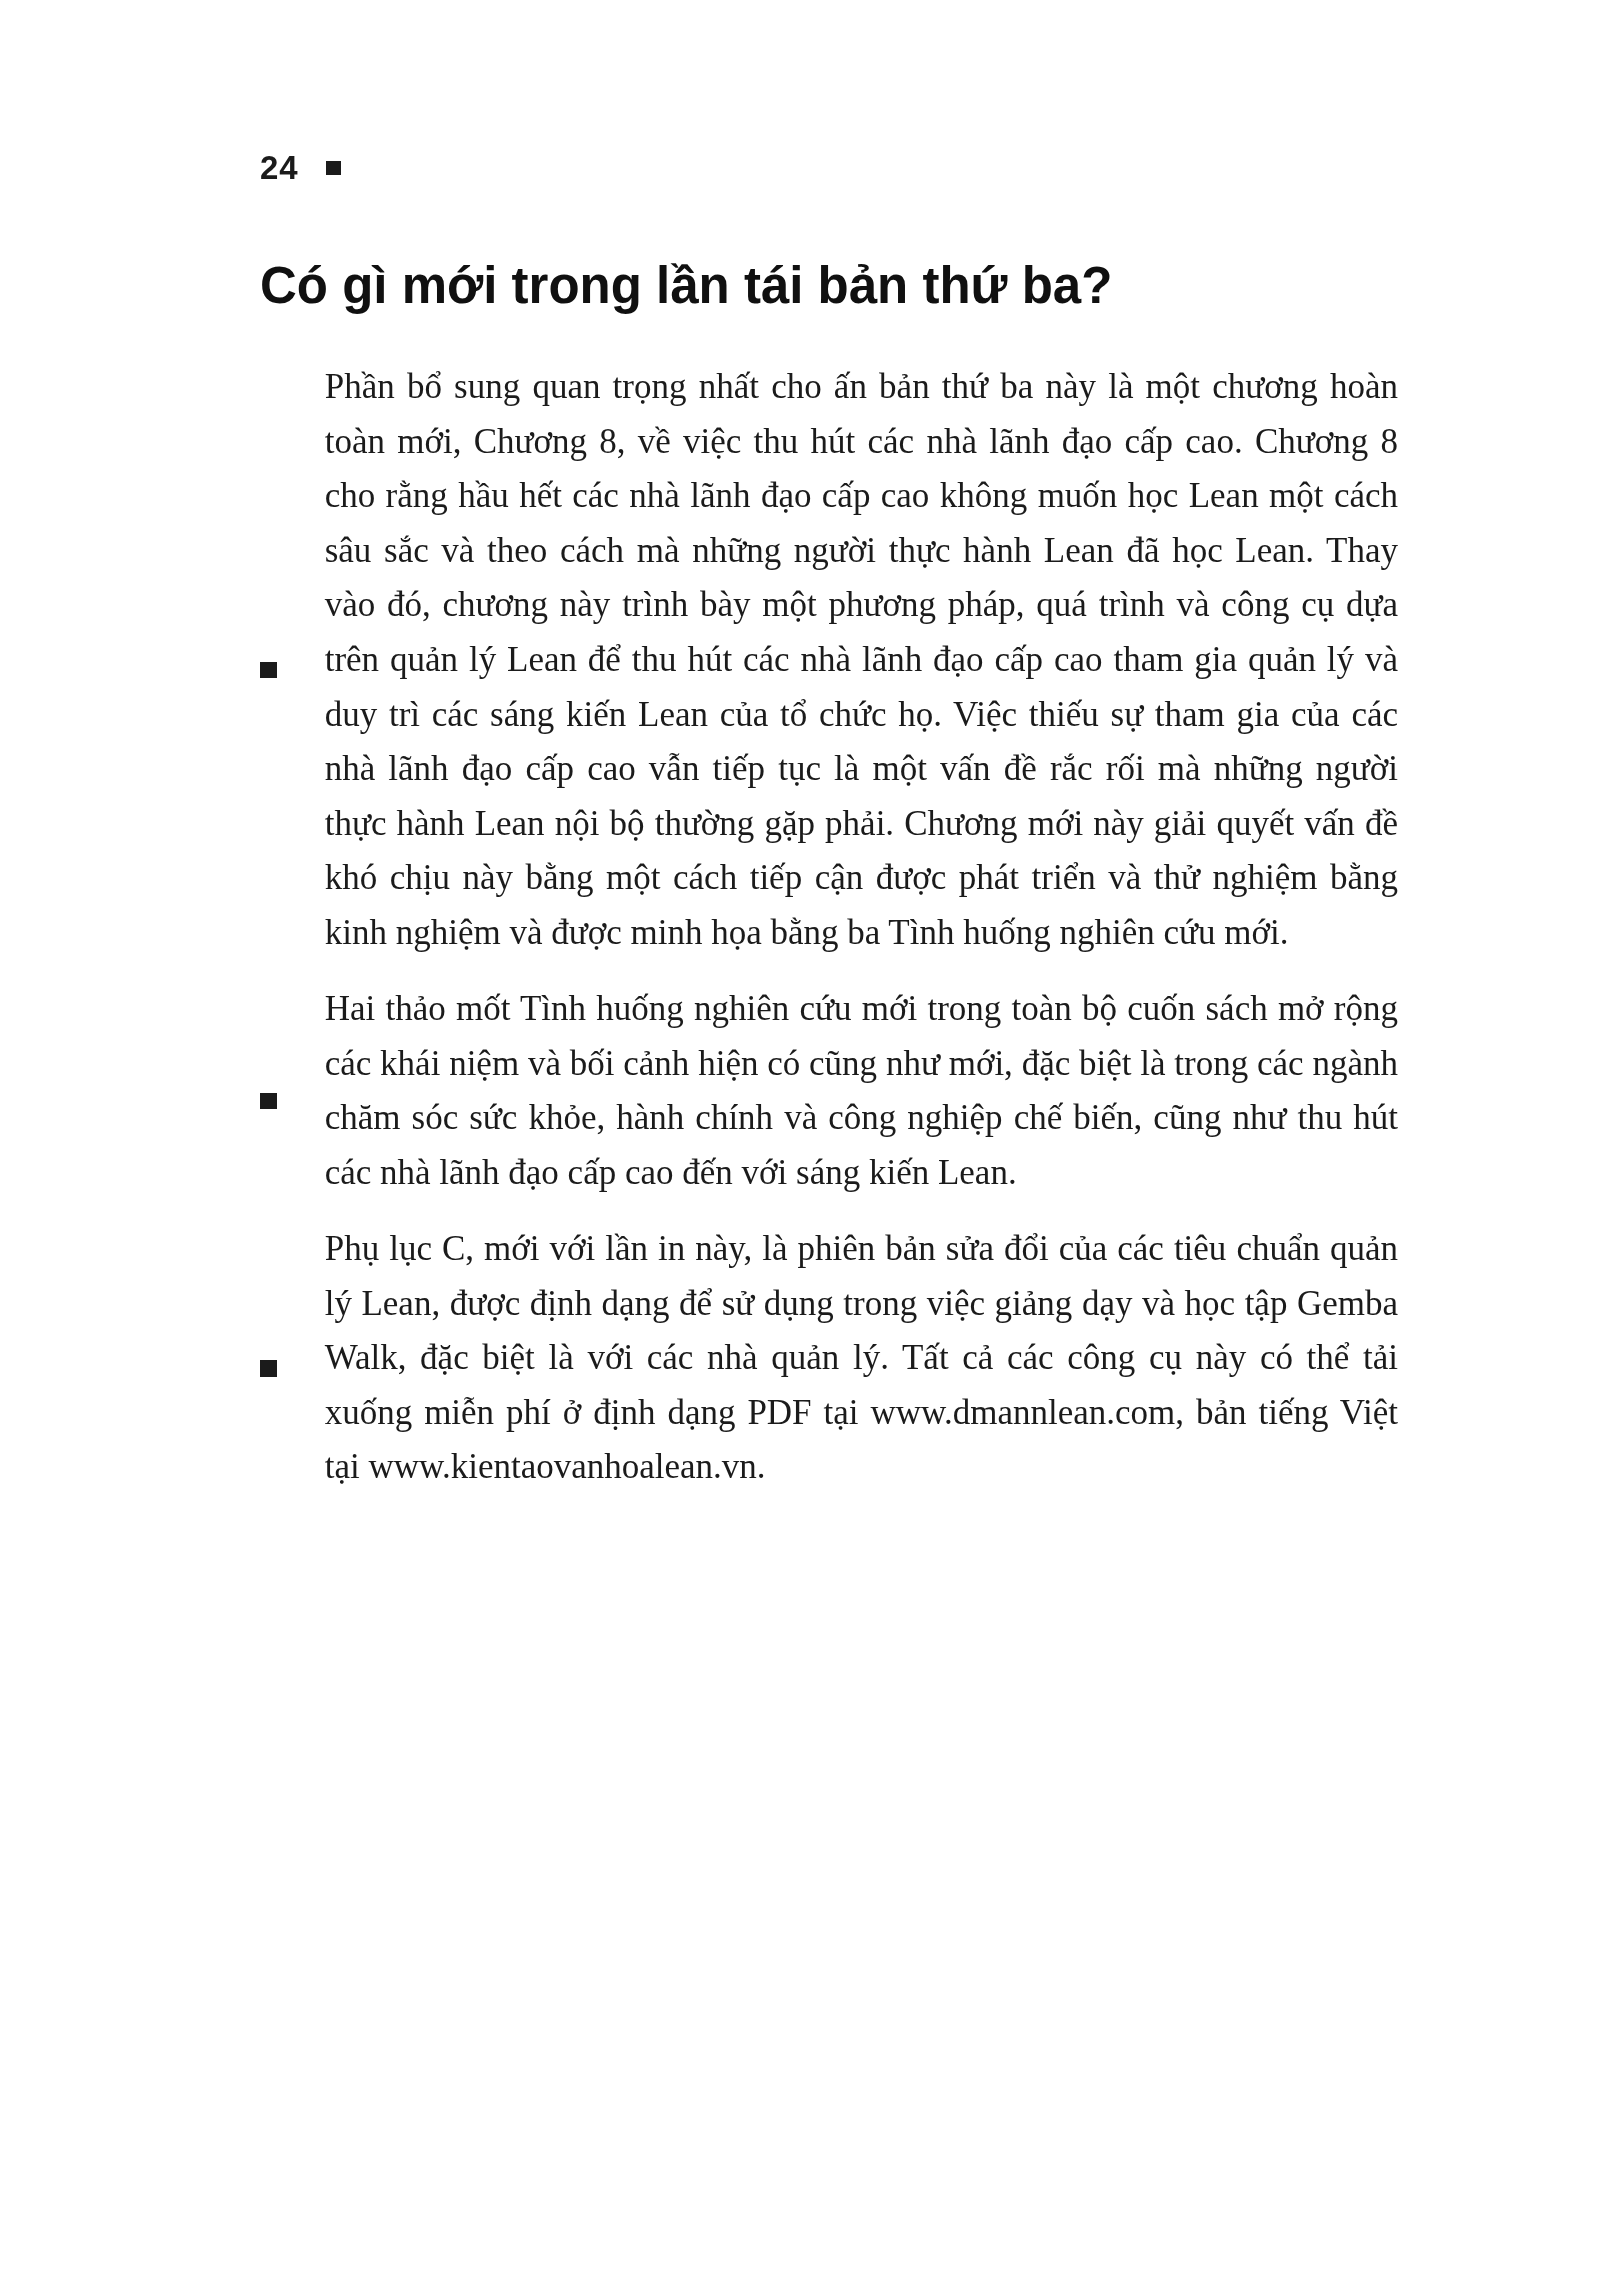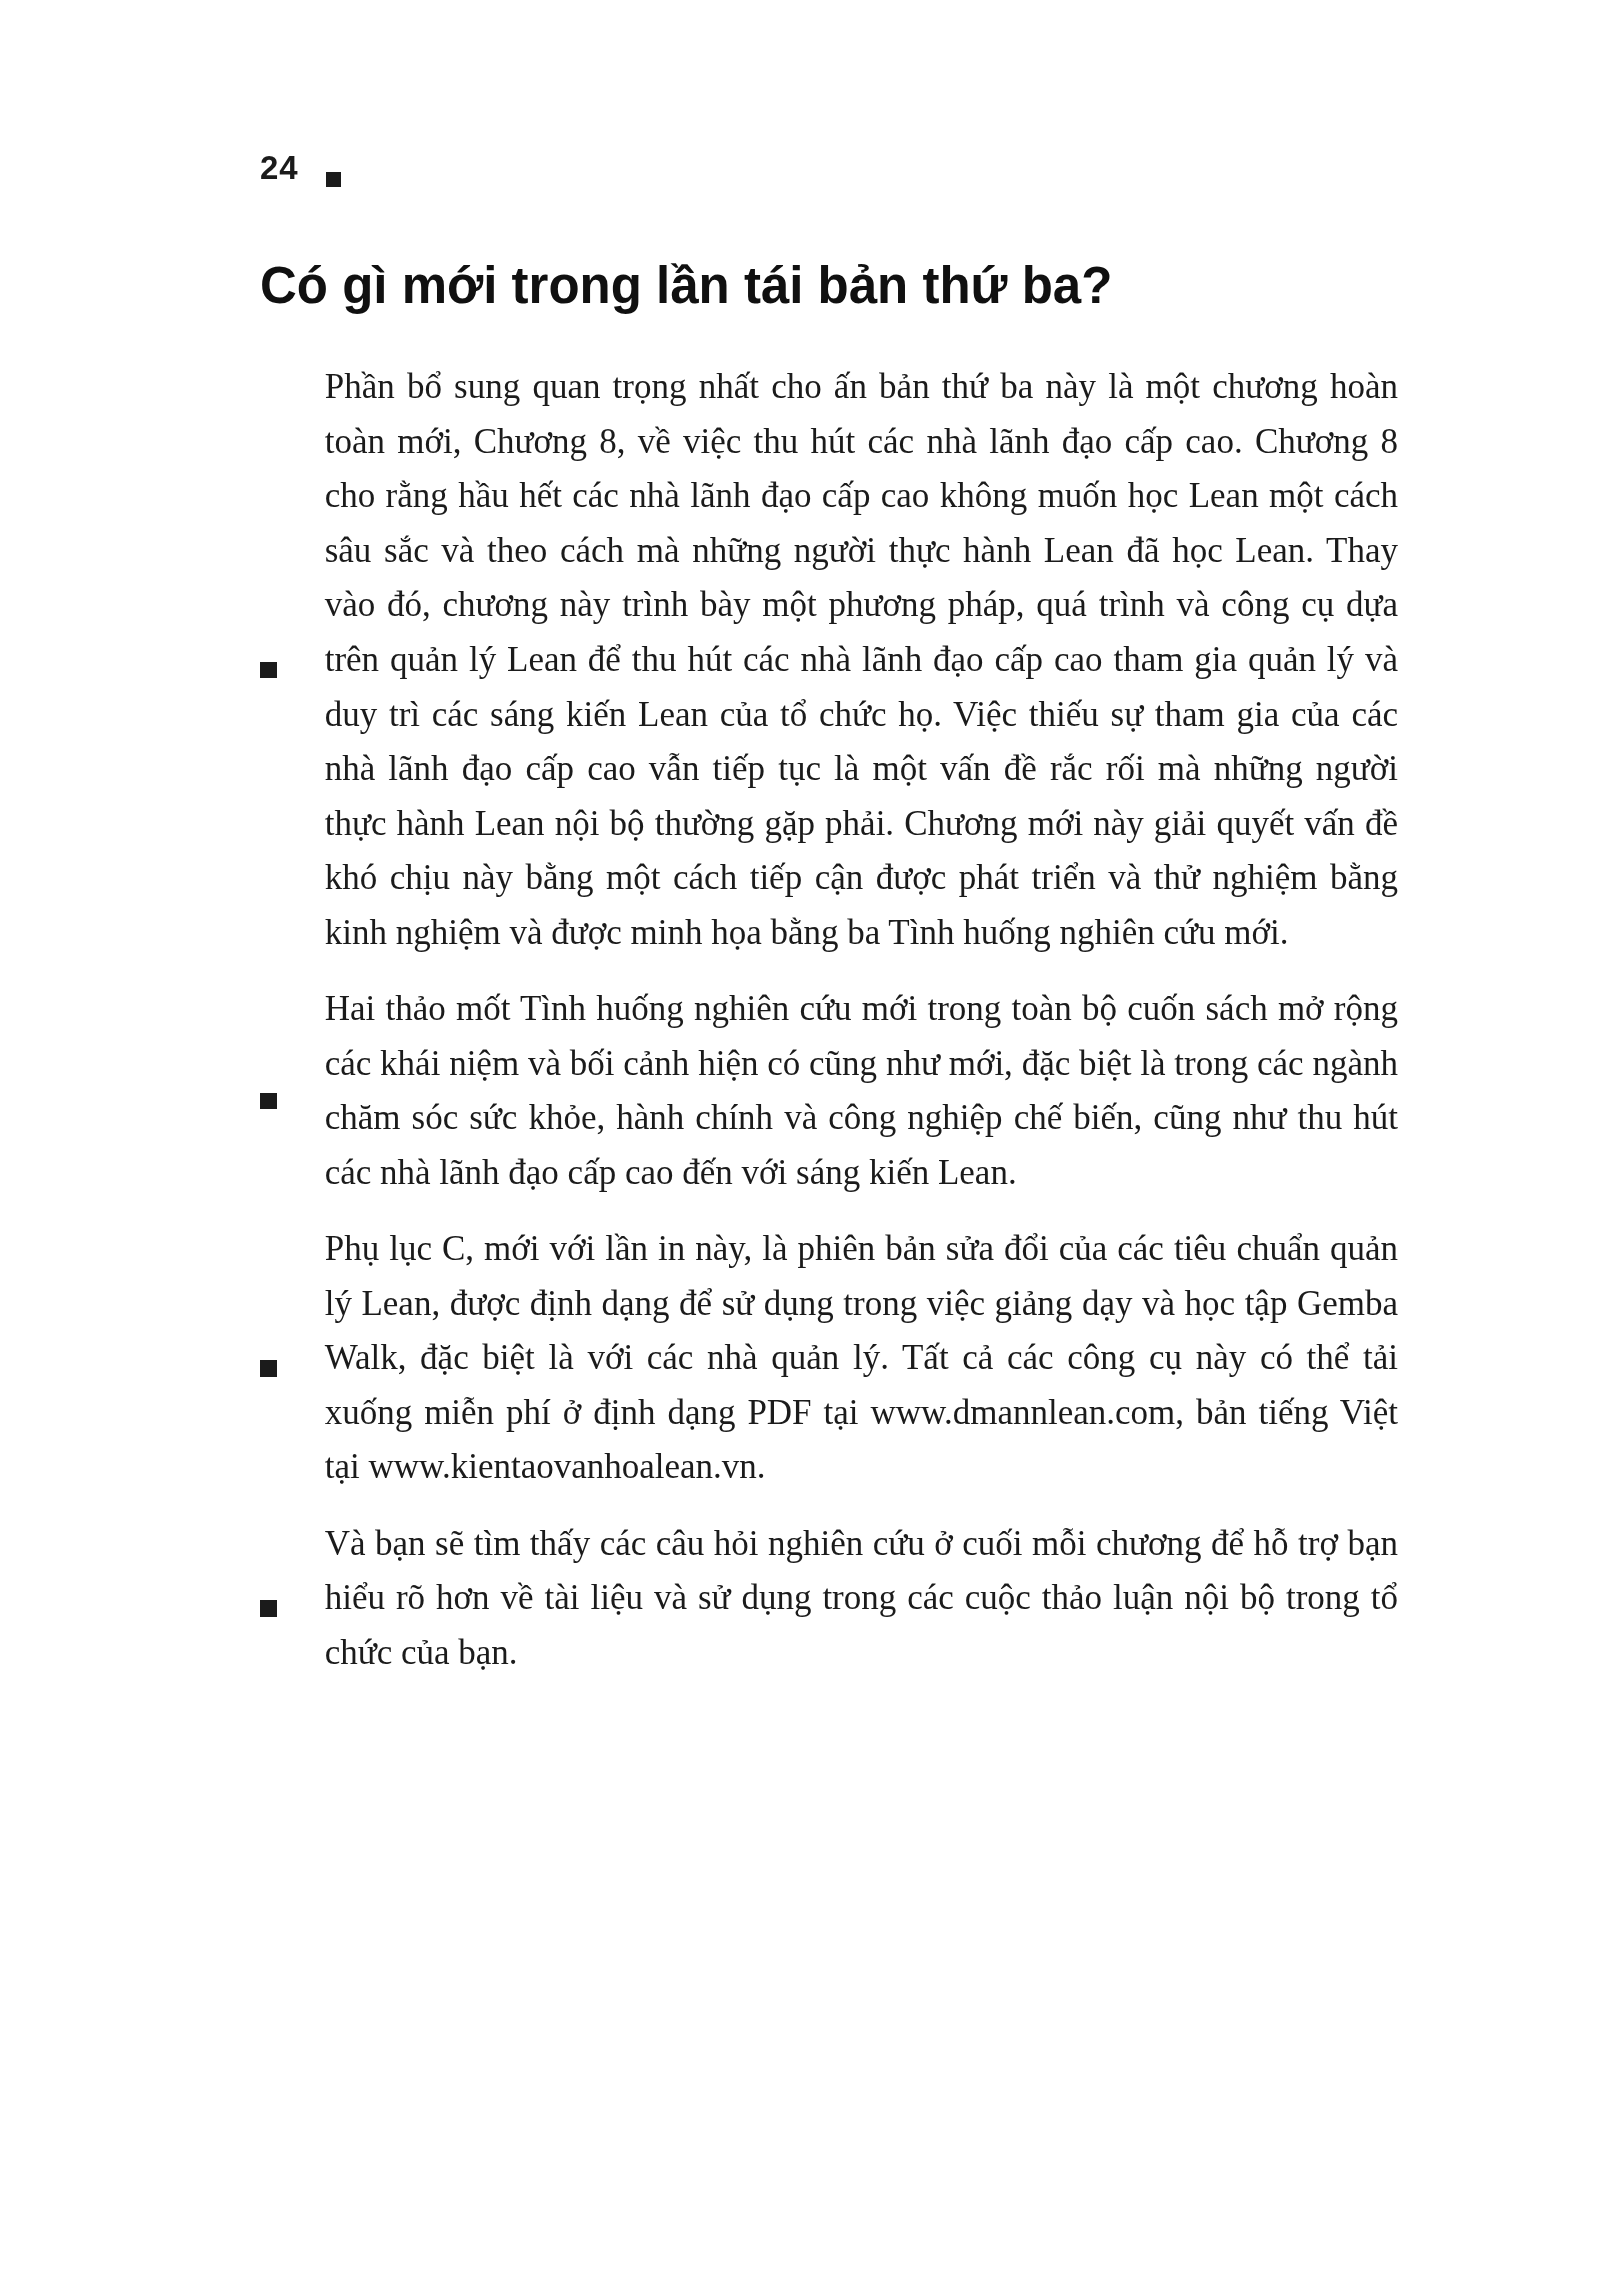"24" .running-header { align-items: flex-end -> center }
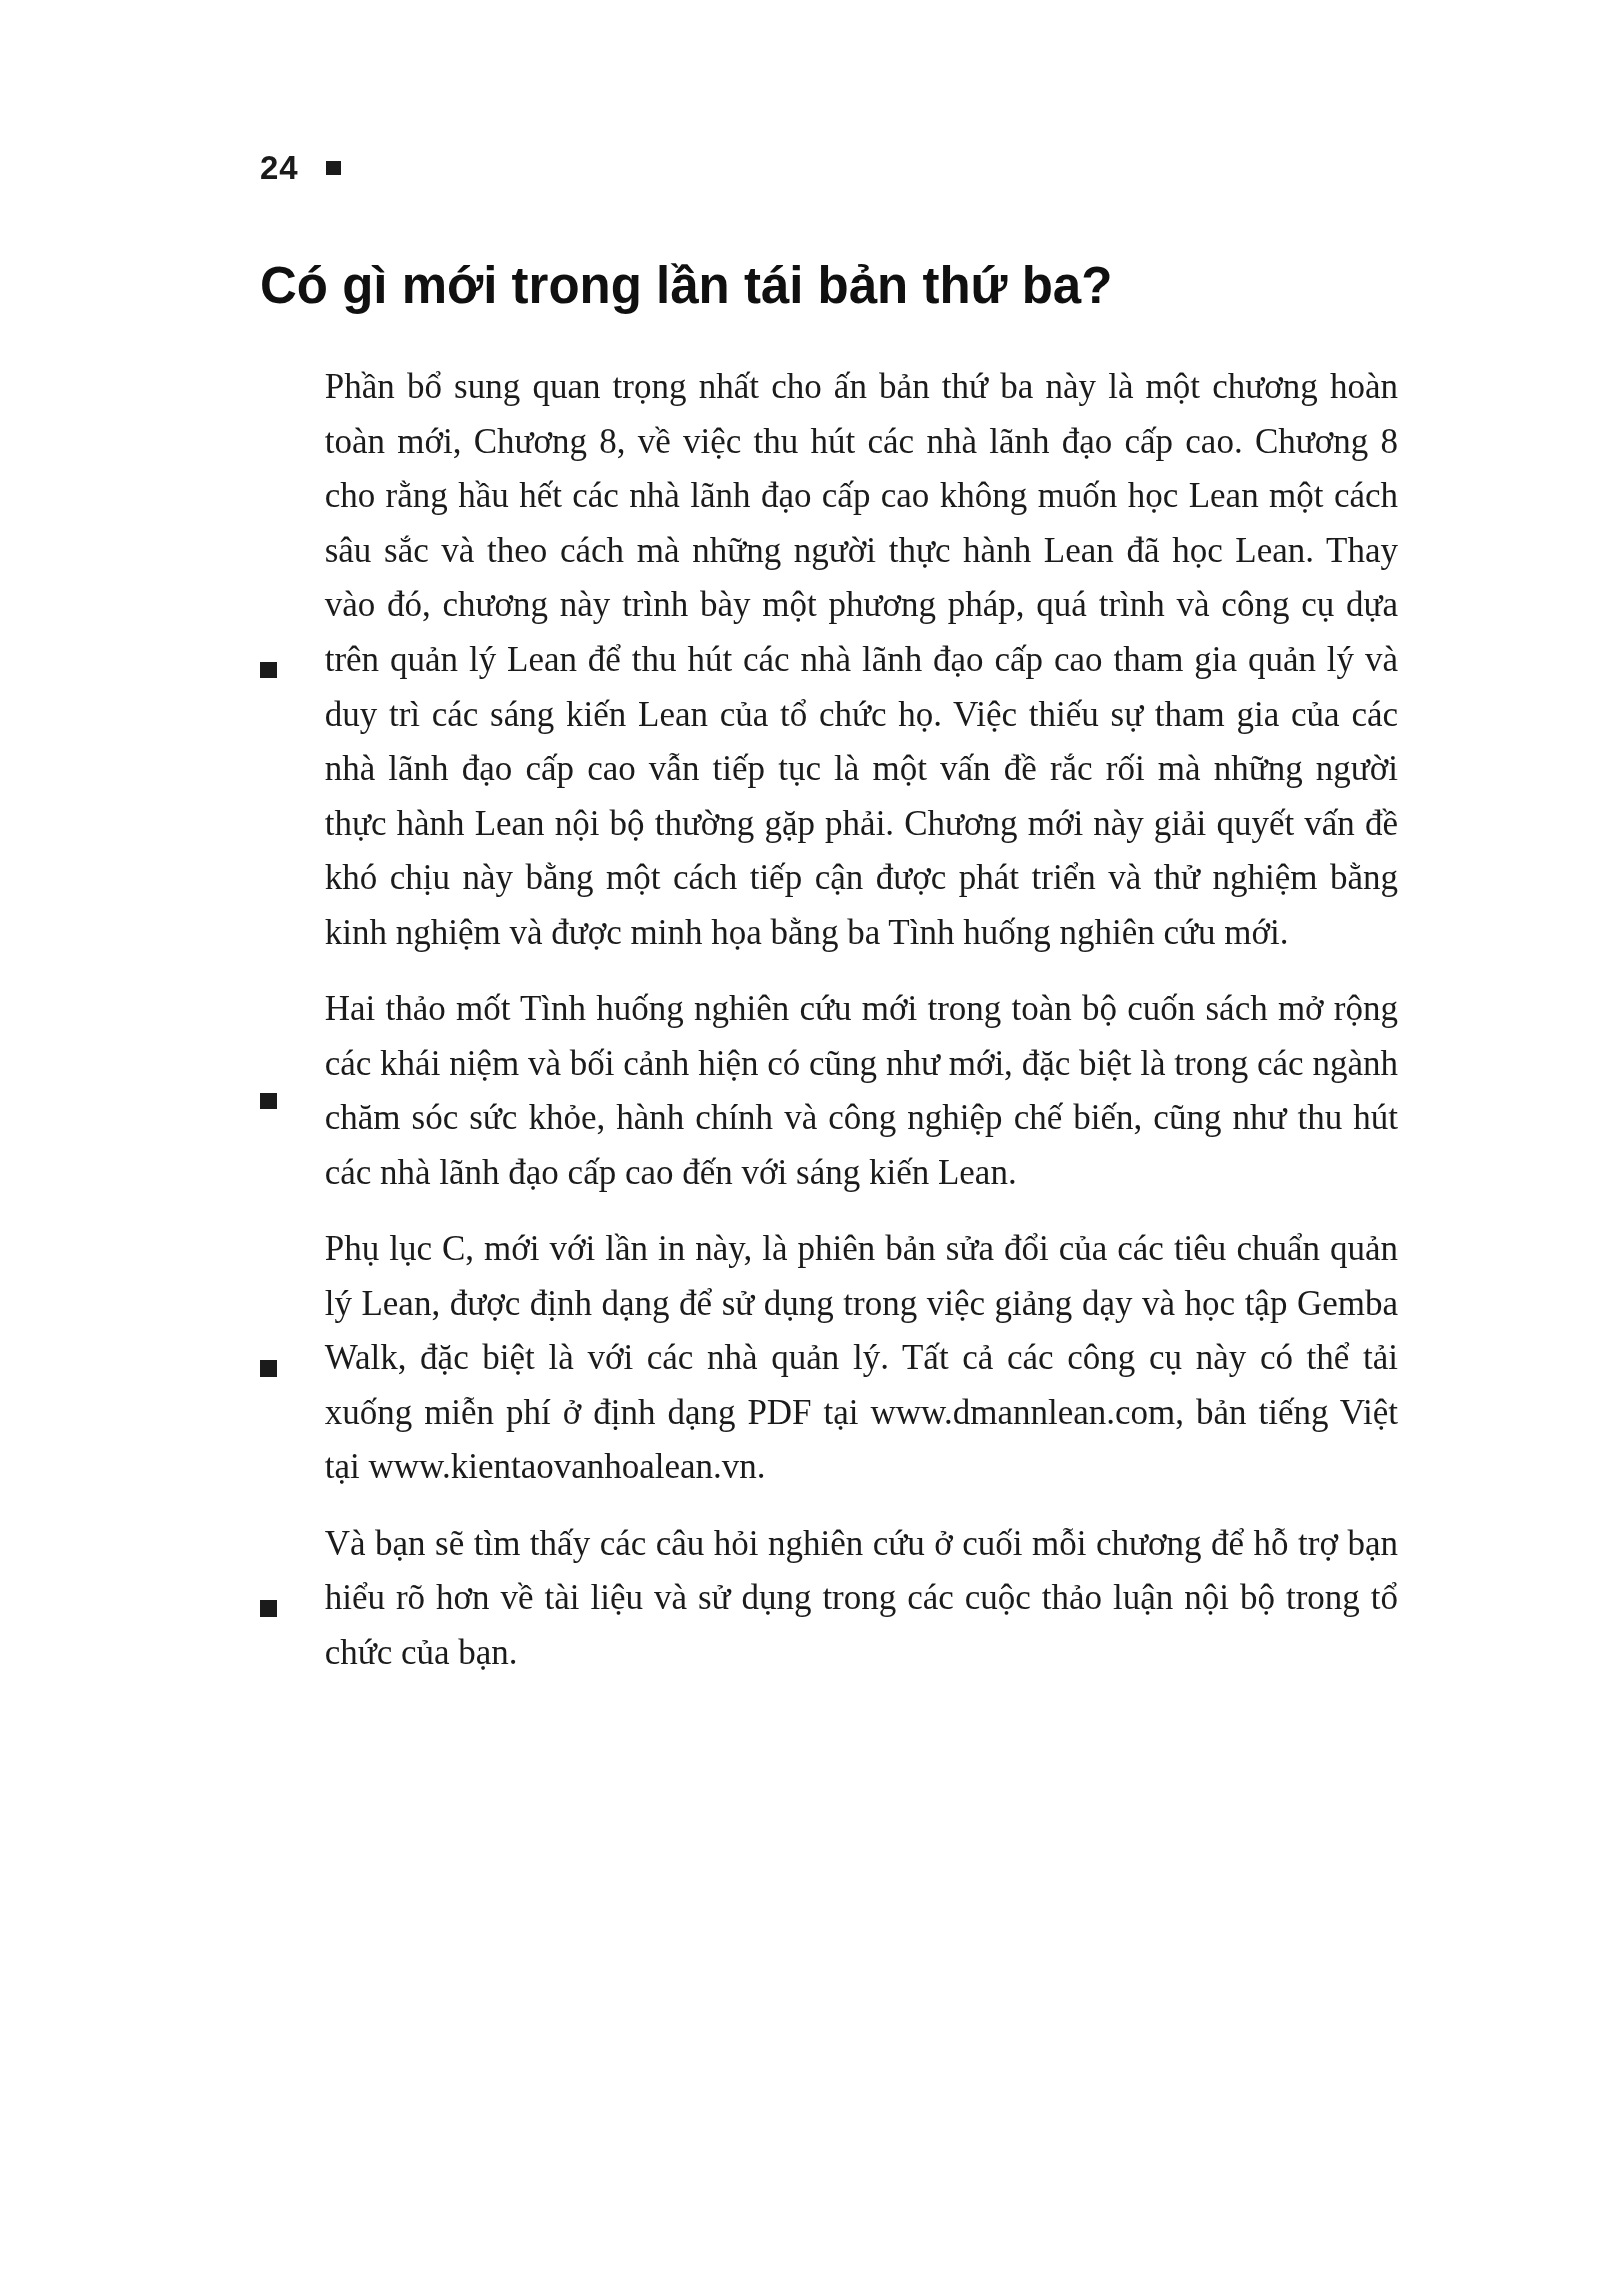"Và bạn sẽ tìm thấy" div.bullet-item { html: <div> <span></span> <p>Và bạn sẽ tìm thấy các câu hỏi nghiên cứu ở cuối mỗi chương để hỗ trợ bạn hiểu rõ hơn về tài liệu và sử dụng trong các cuộc thảo luận nội bộ trong tổ chức của bạn.</p> </div> -> none }
